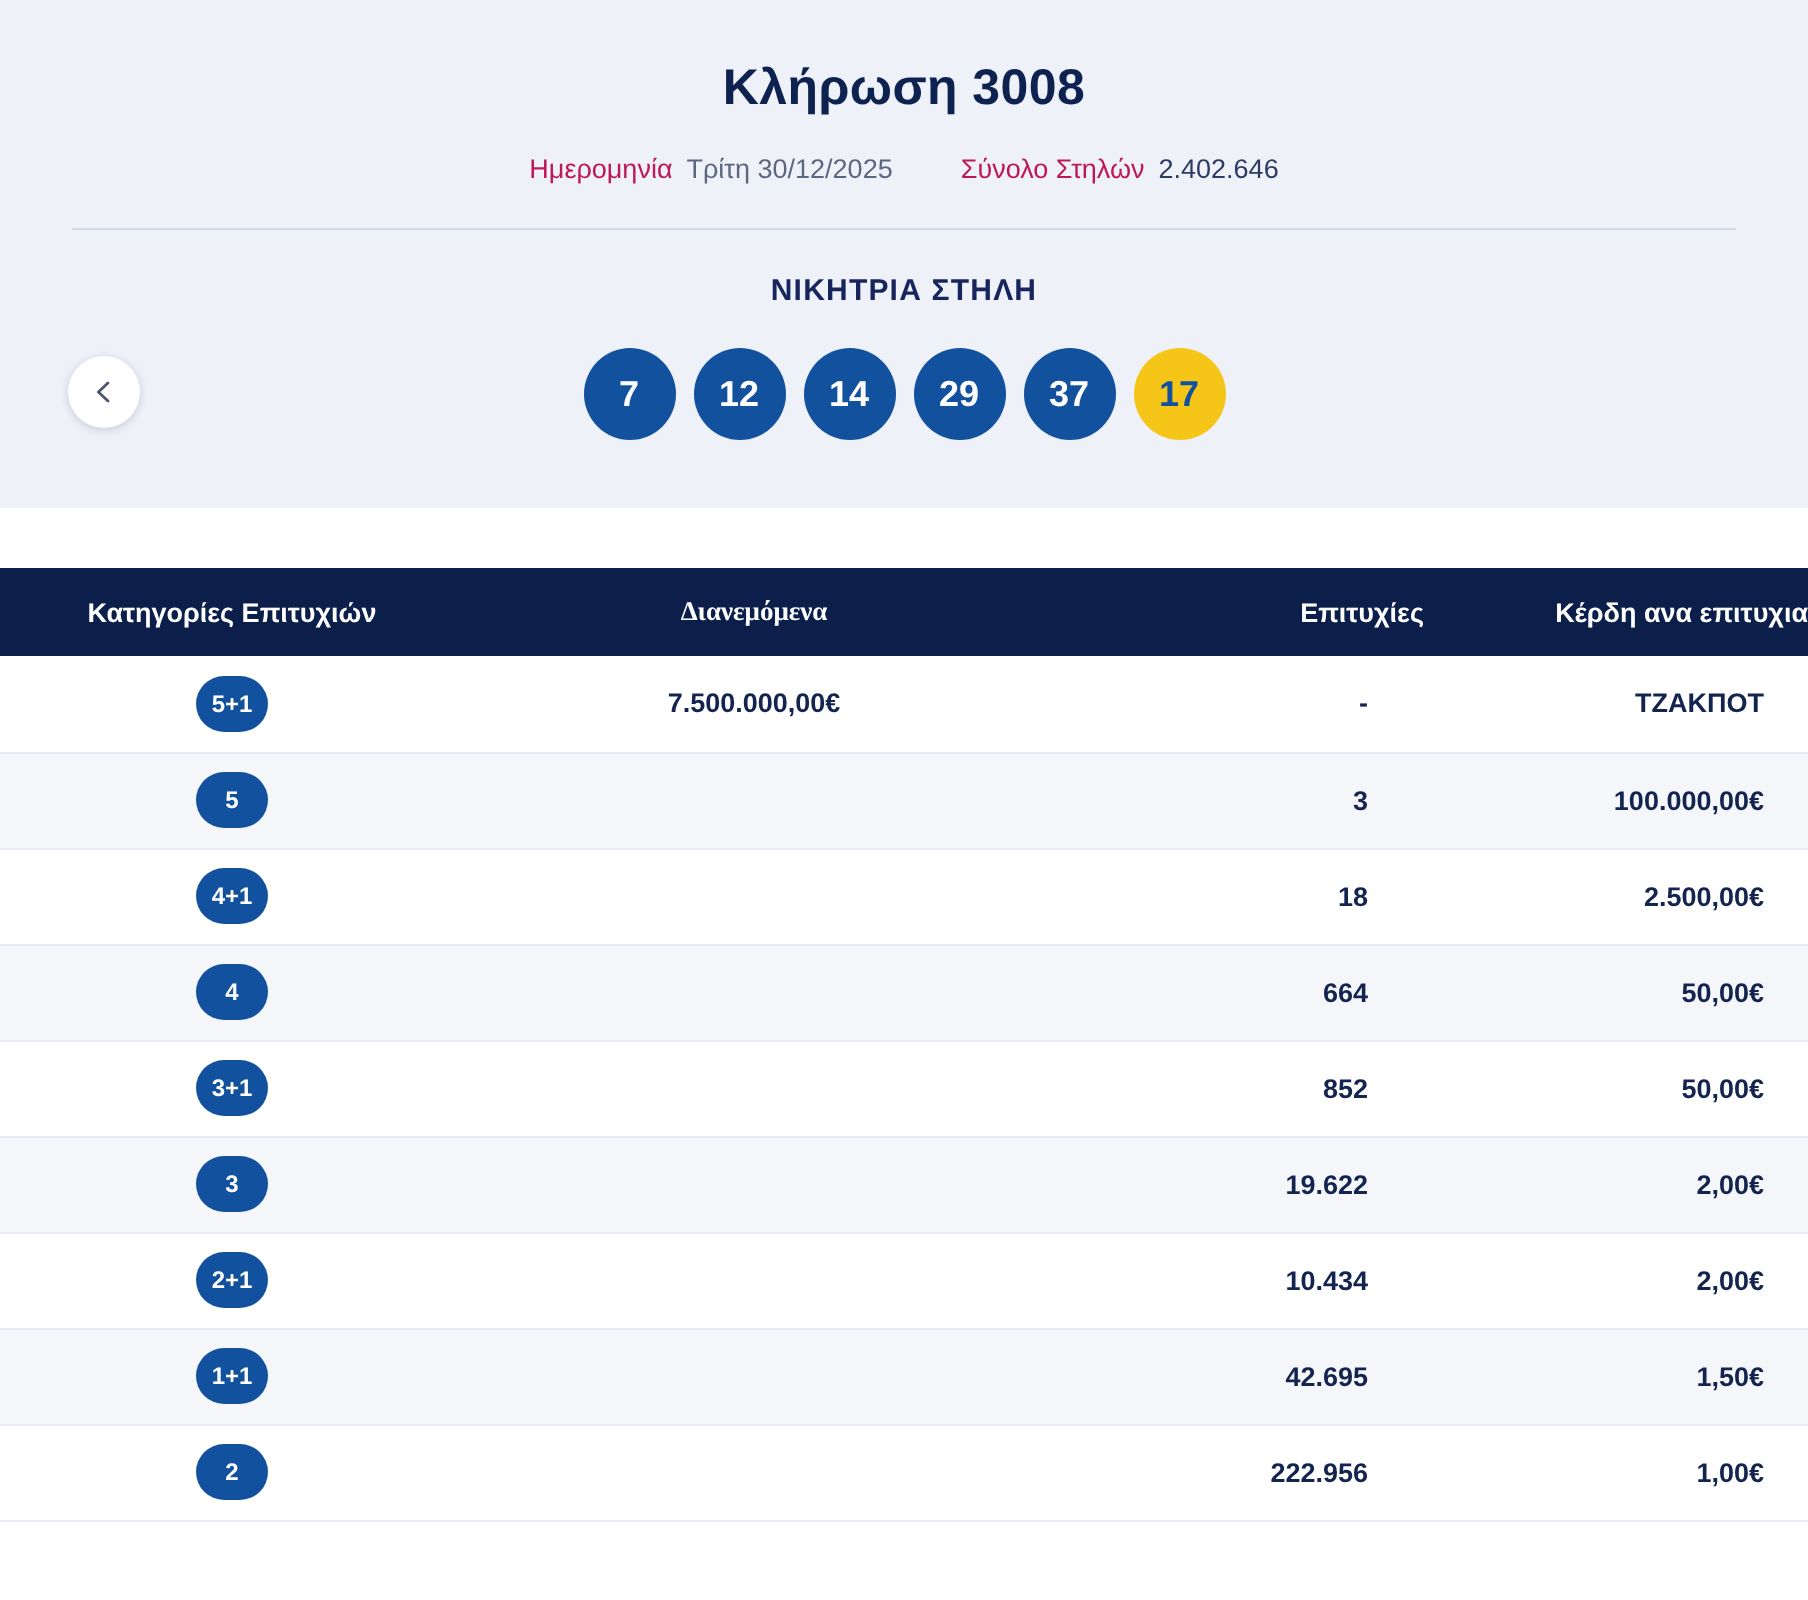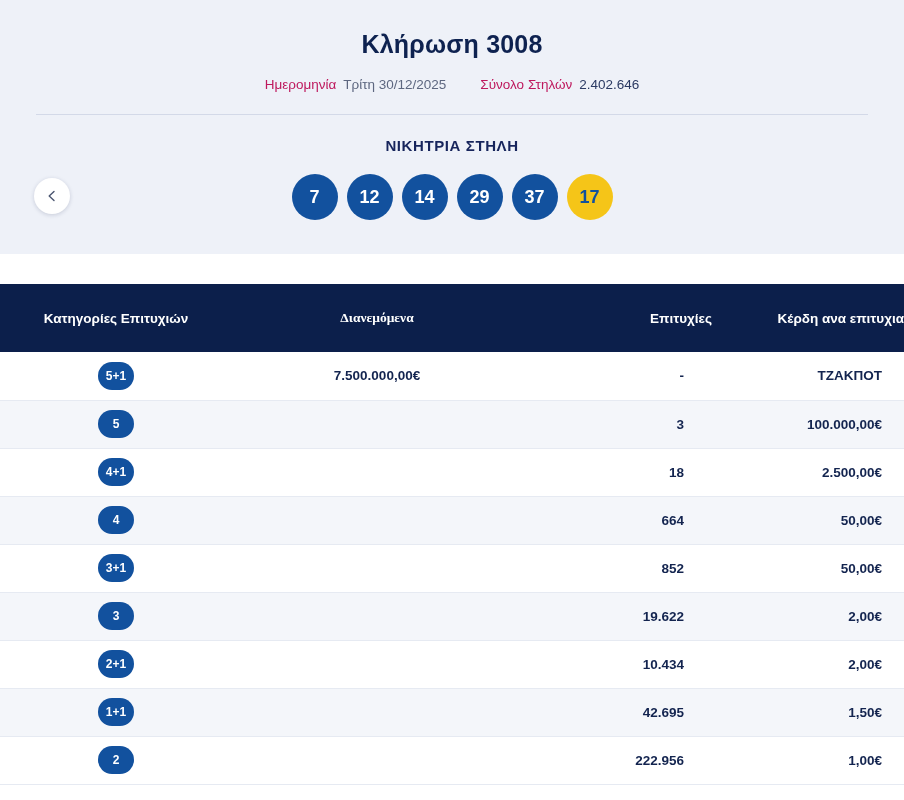"Κατηγορίες Επιτυχιών" table.results thead th { padding: 26px 0 -> 14px 0 }
